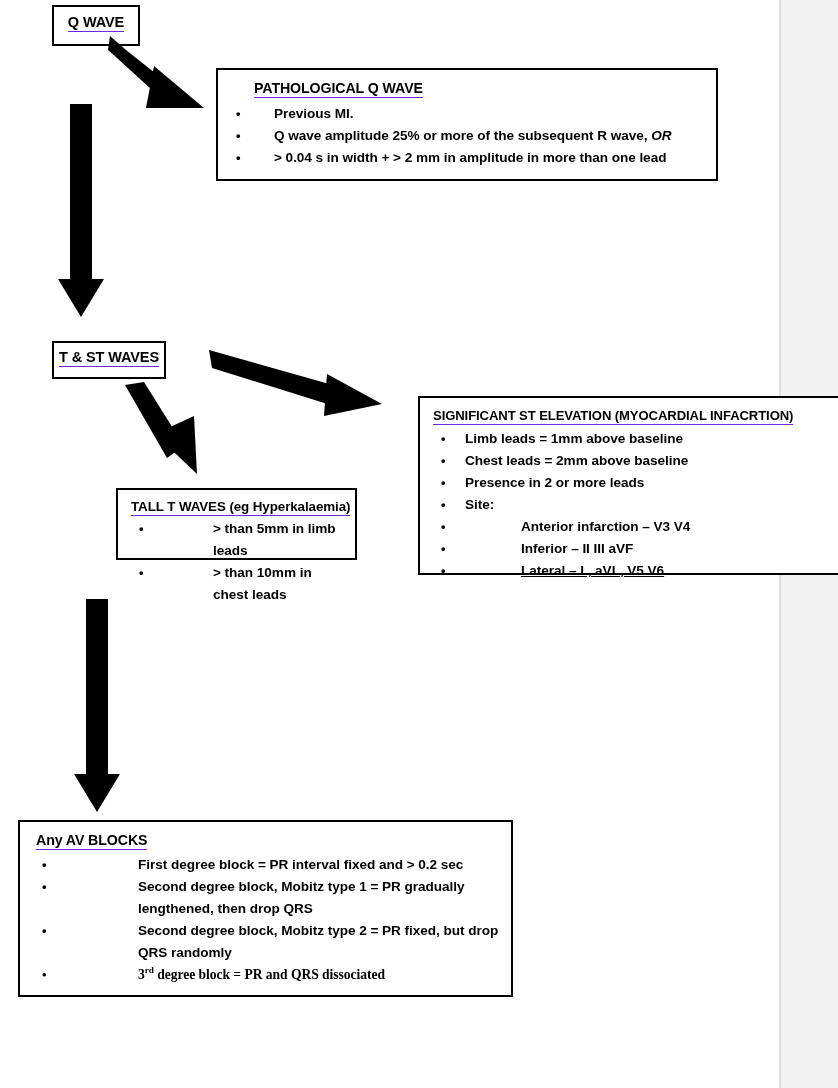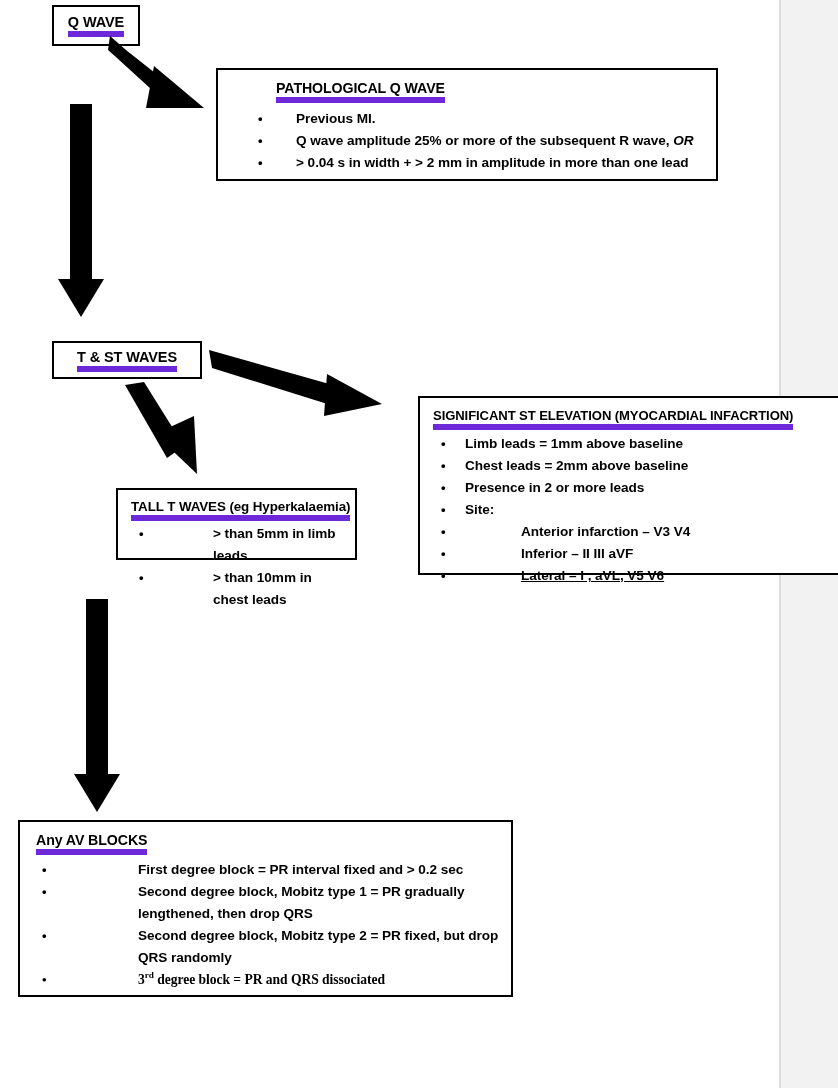"Q WAVE" .node-title { border-bottom: 6px solid #6d28d9 -> 1px solid #6d28d9 }
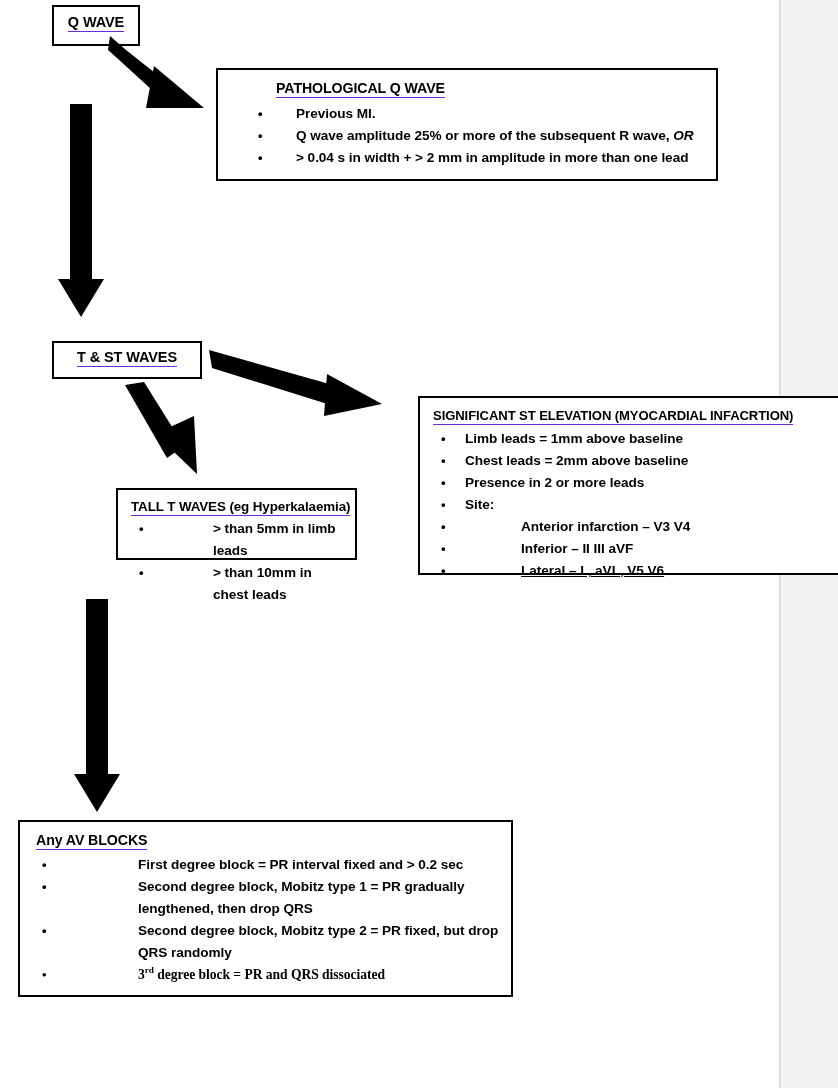"PATHOLOGICAL Q WAVE" div.node { padding: 9px 6px 0 24px -> 9px 6px 0 2px }
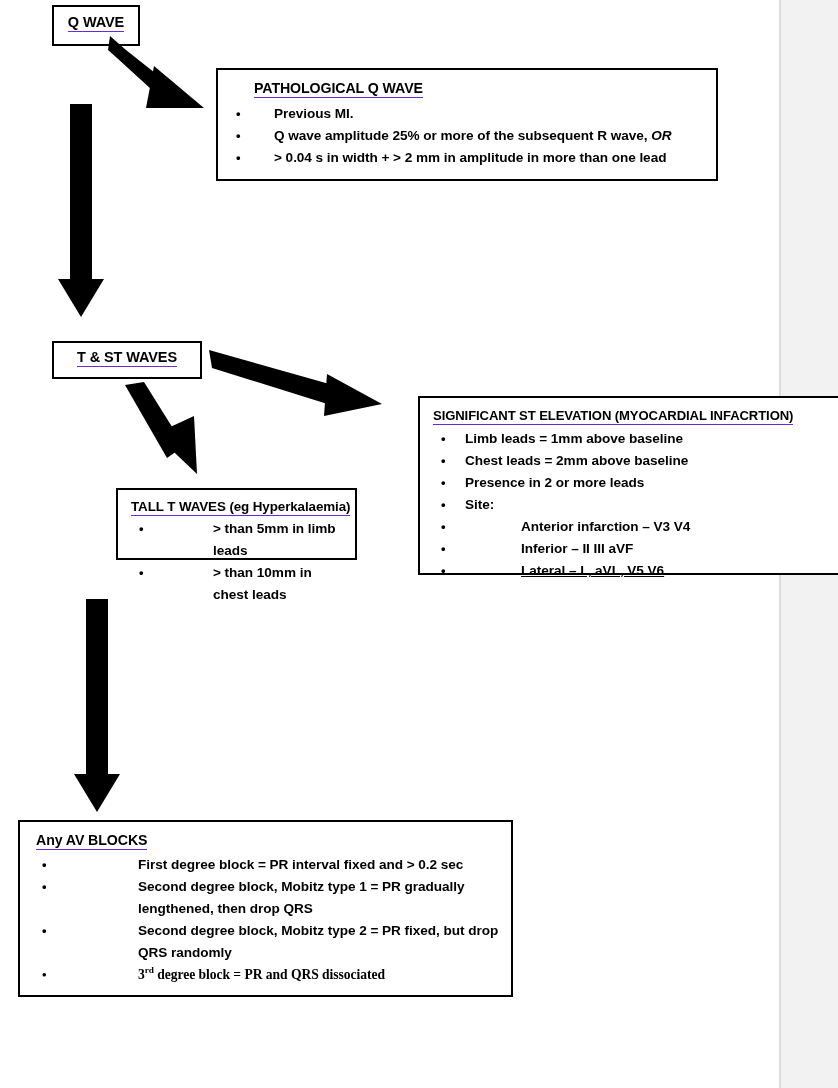"T & ST WAVES" div.node { width: 150px -> 114px }
